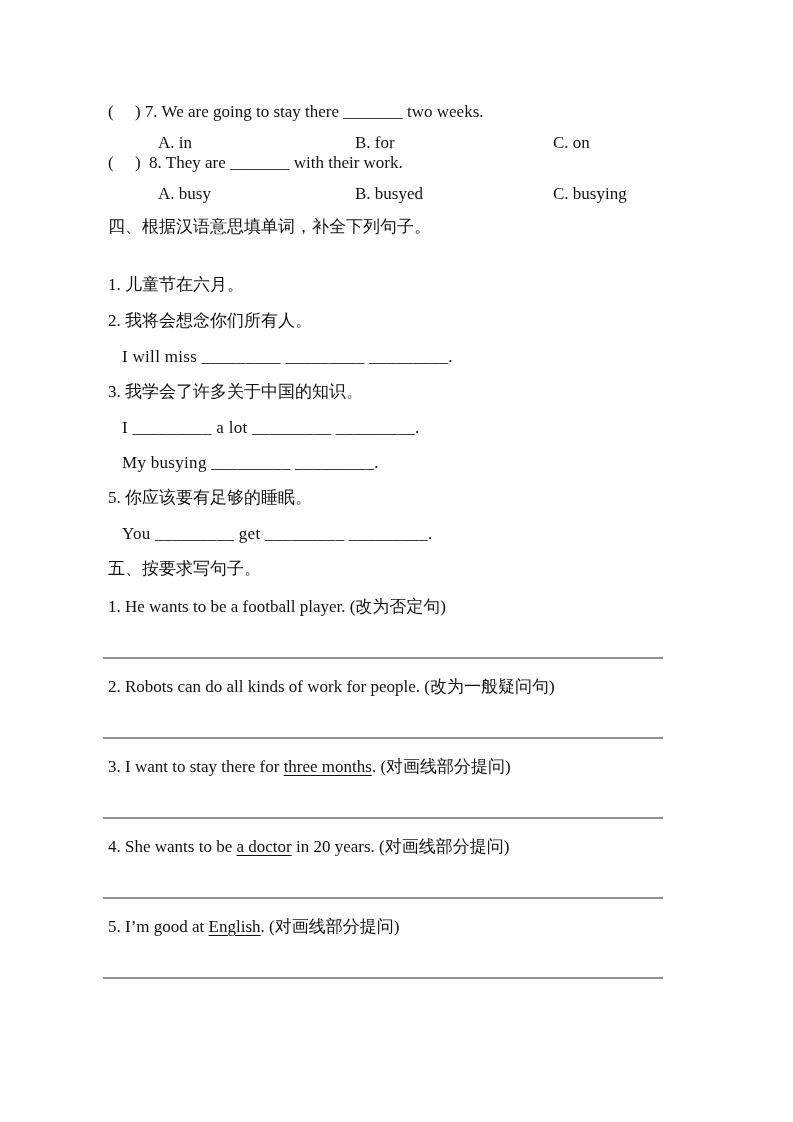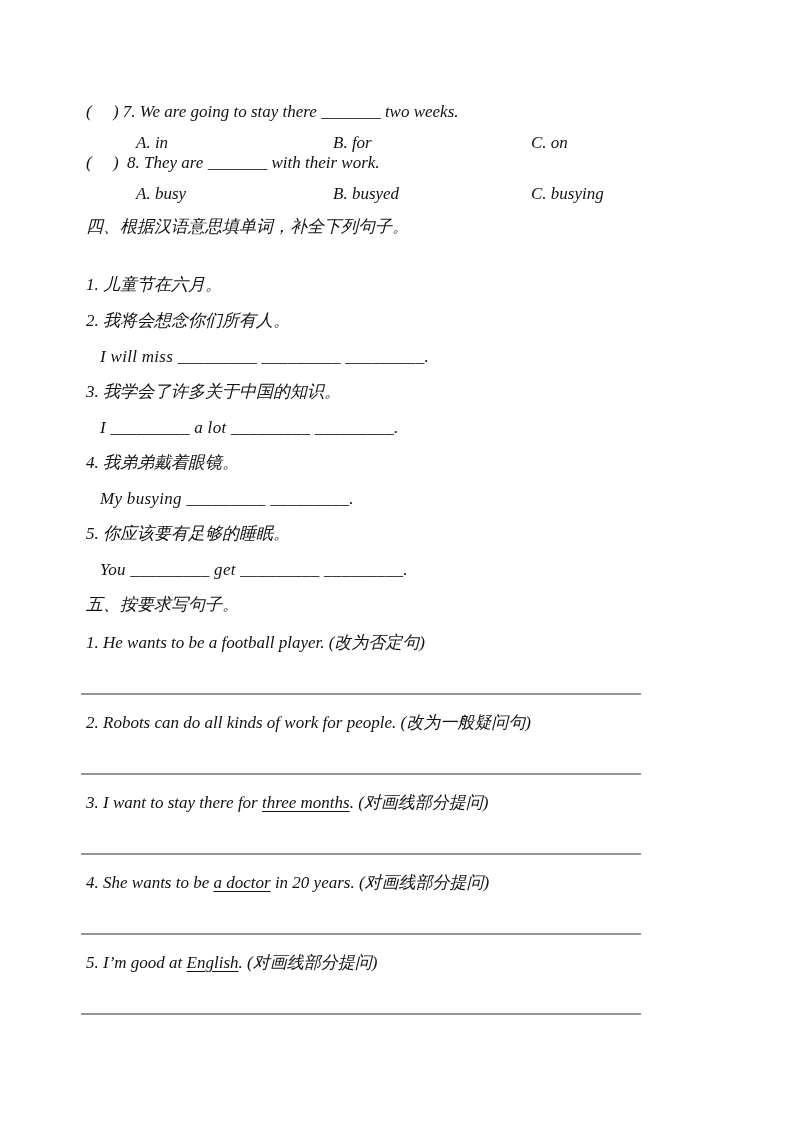"( ) 7. We are" .page { font-style: italic -> none; padding: 102px 118px 0 86px -> 102px 118px 0 108px }
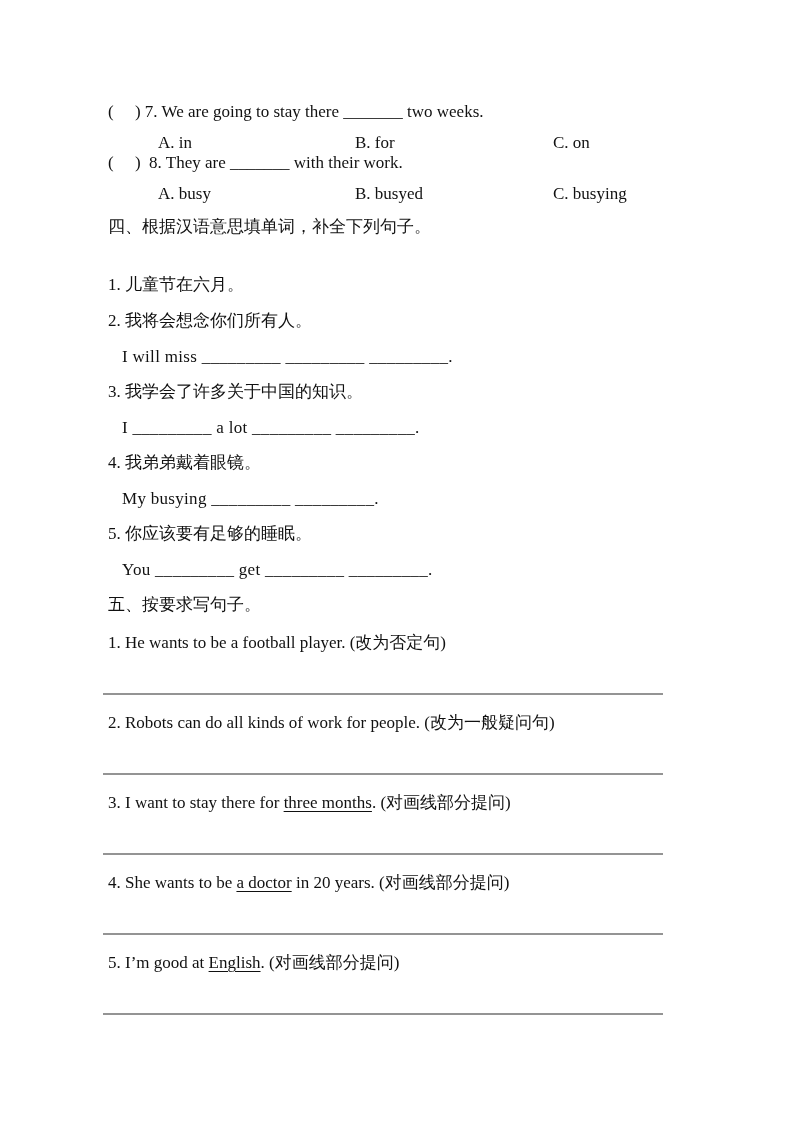"4. 我弟弟戴着眼镜。" p.line { html: <p>4. 我弟弟戴着眼镜。</p> -> none }
